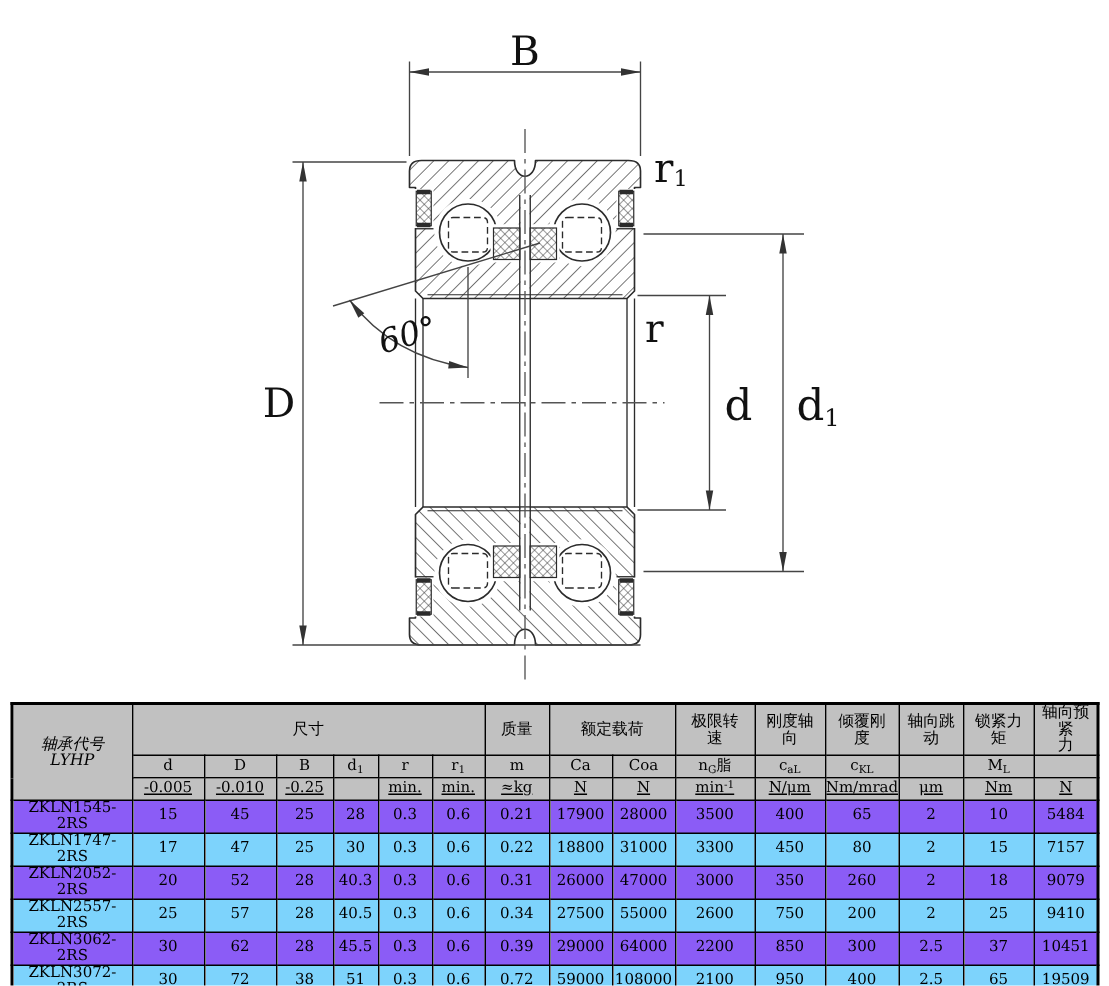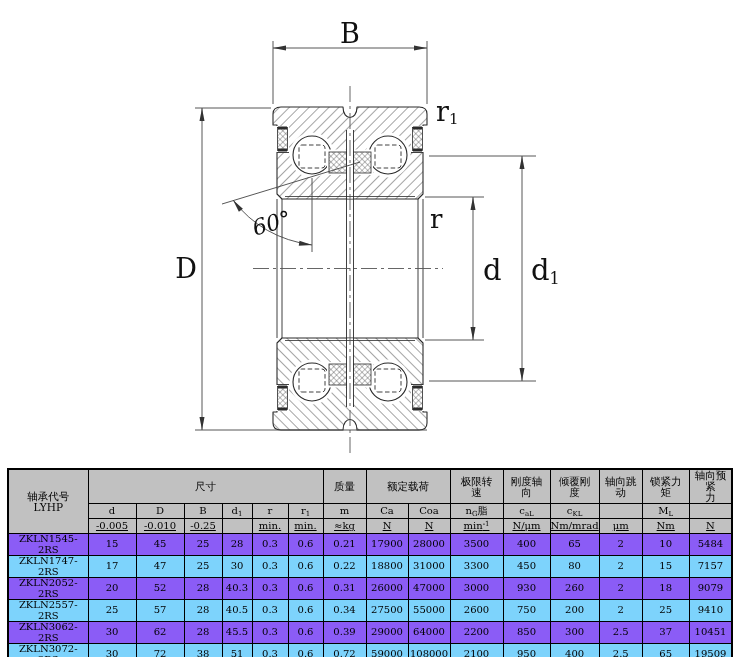"轴承代号" .two-line { font-style: none -> italic }
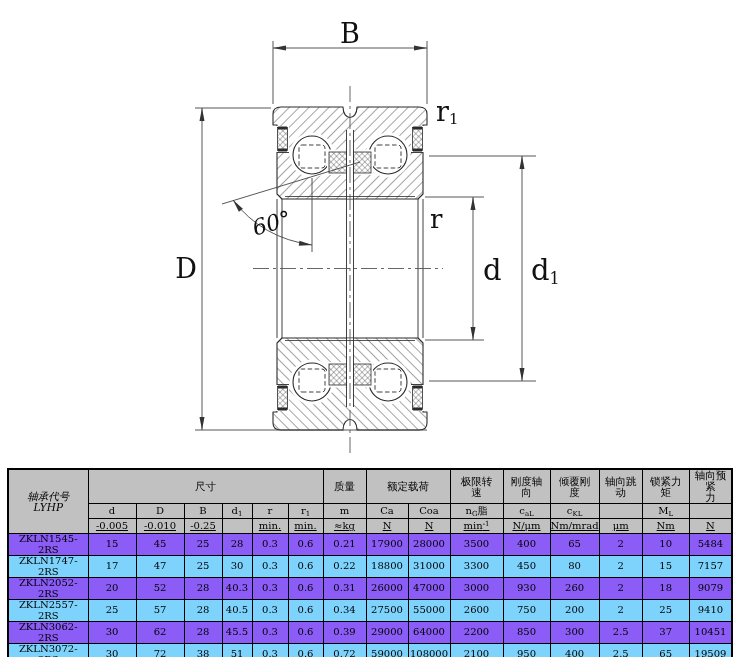"930" td { text: 930 -> 350 }
